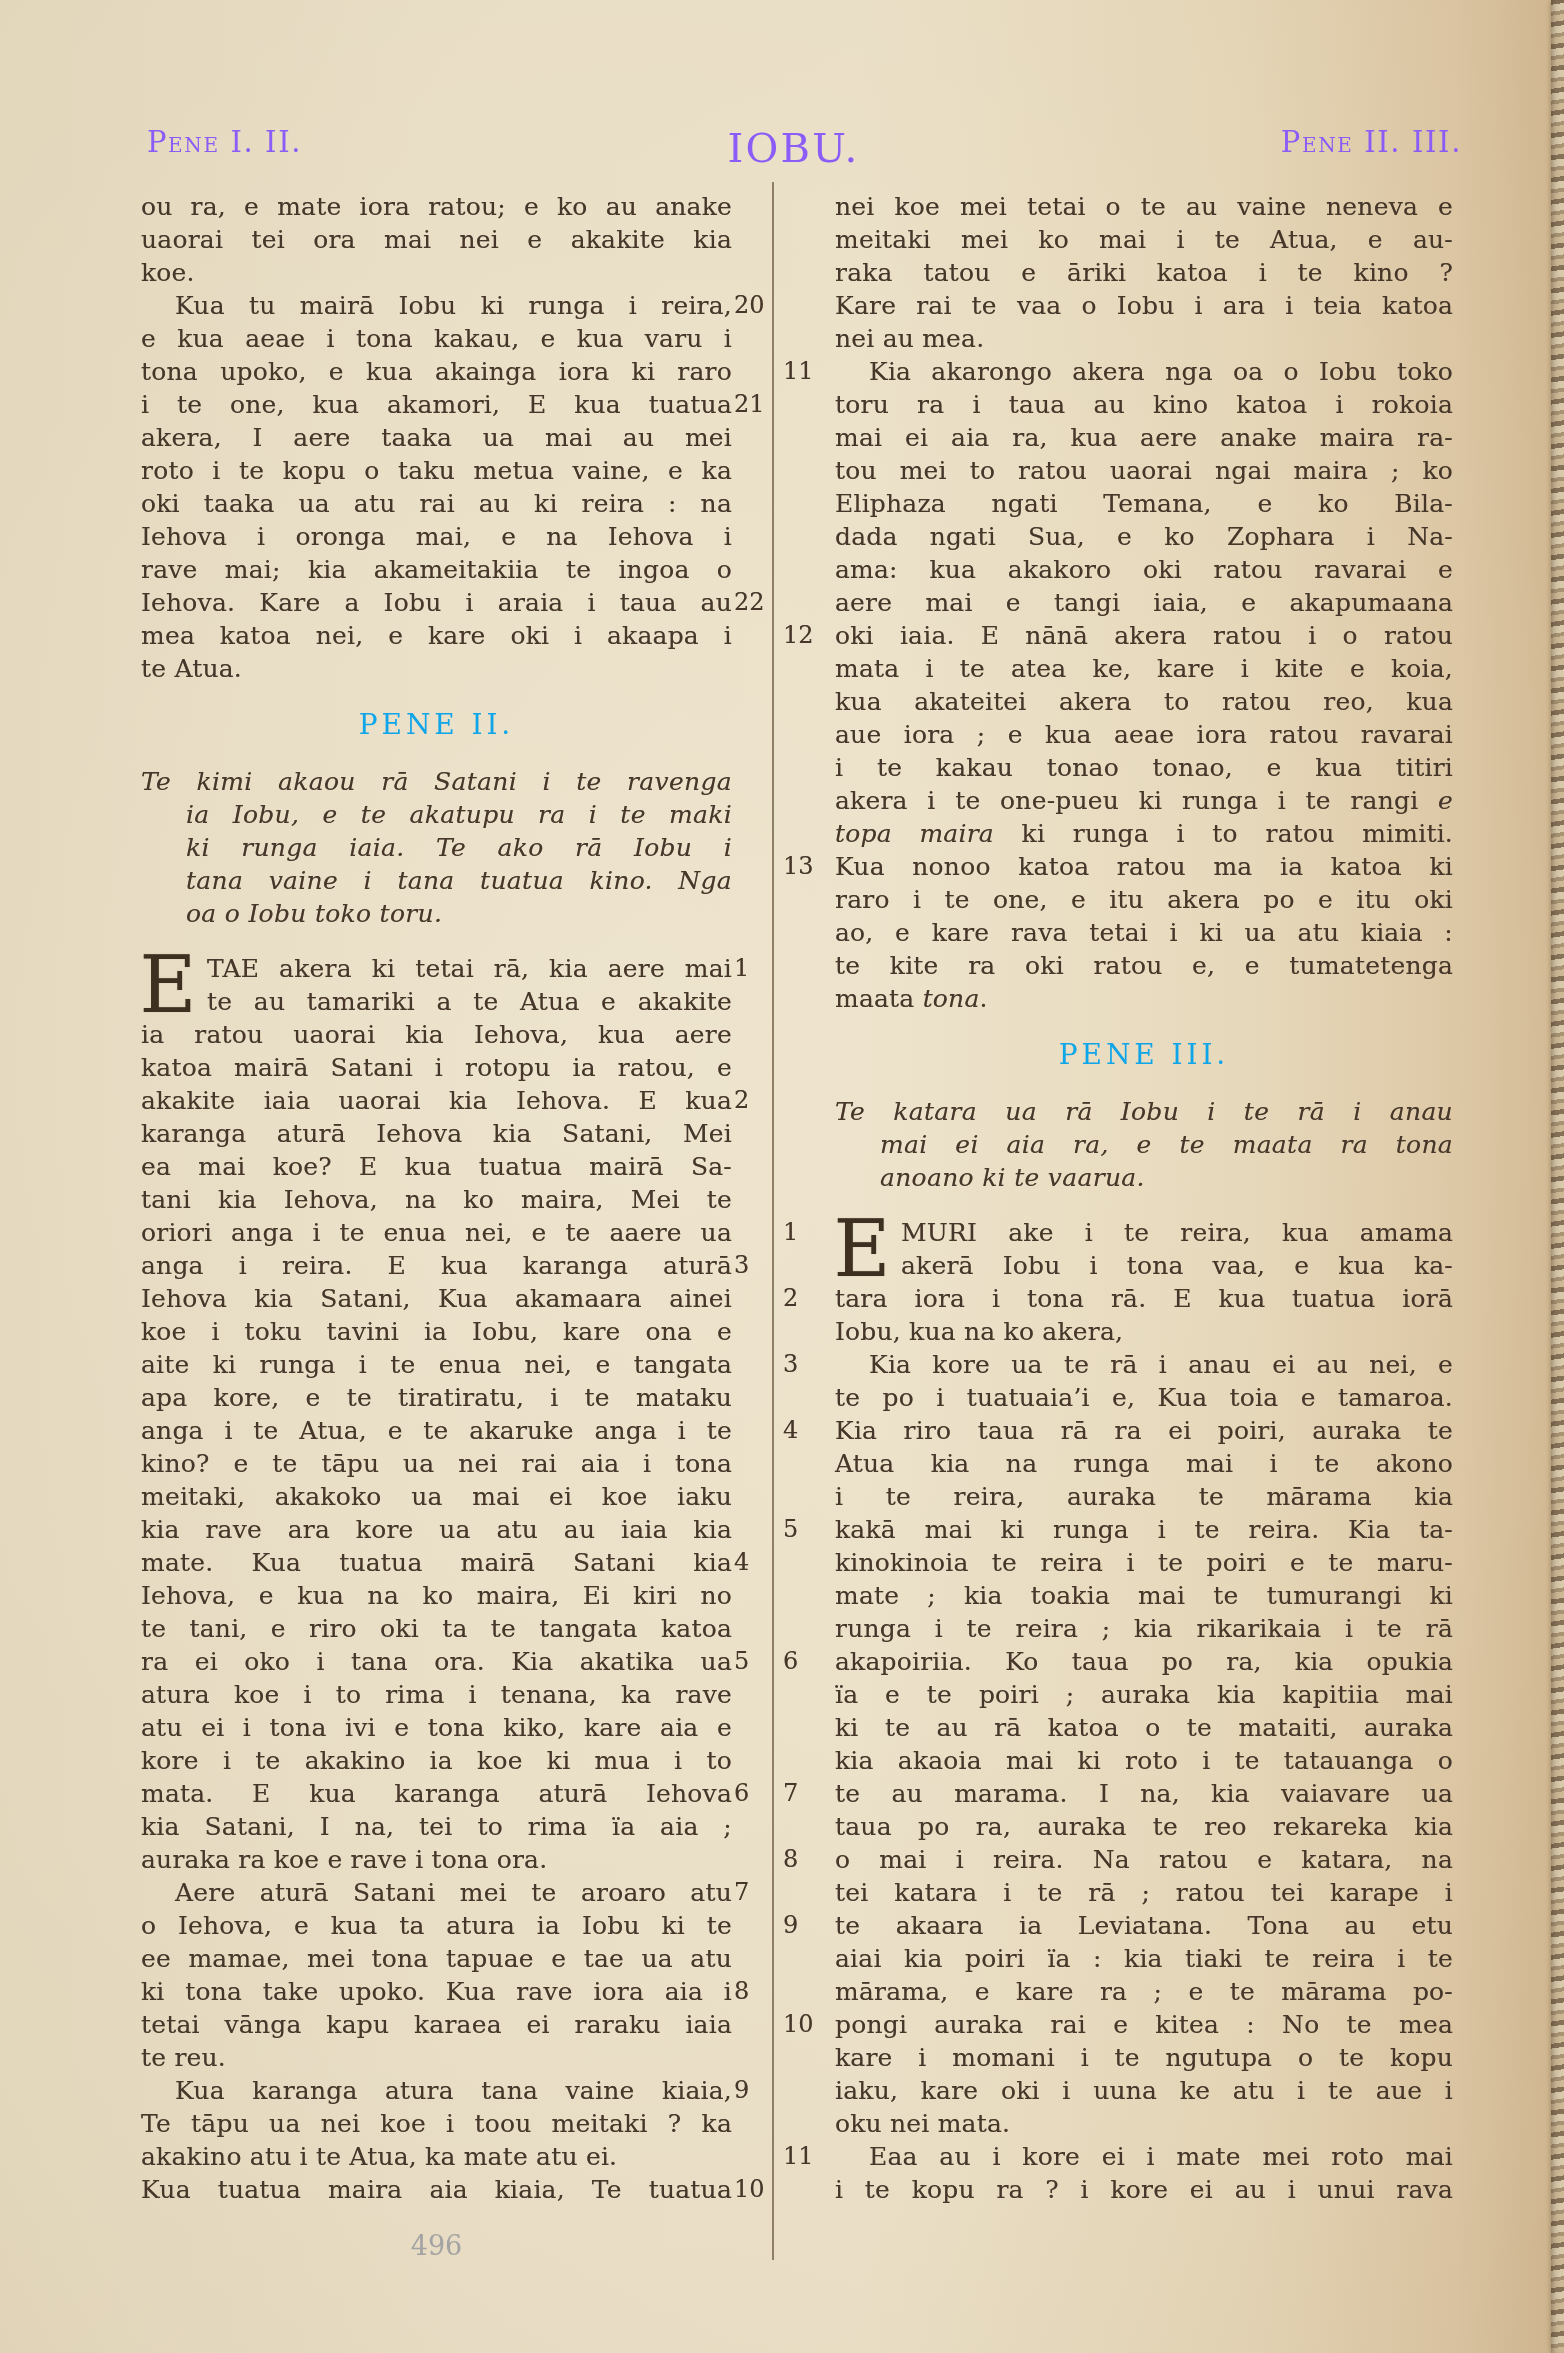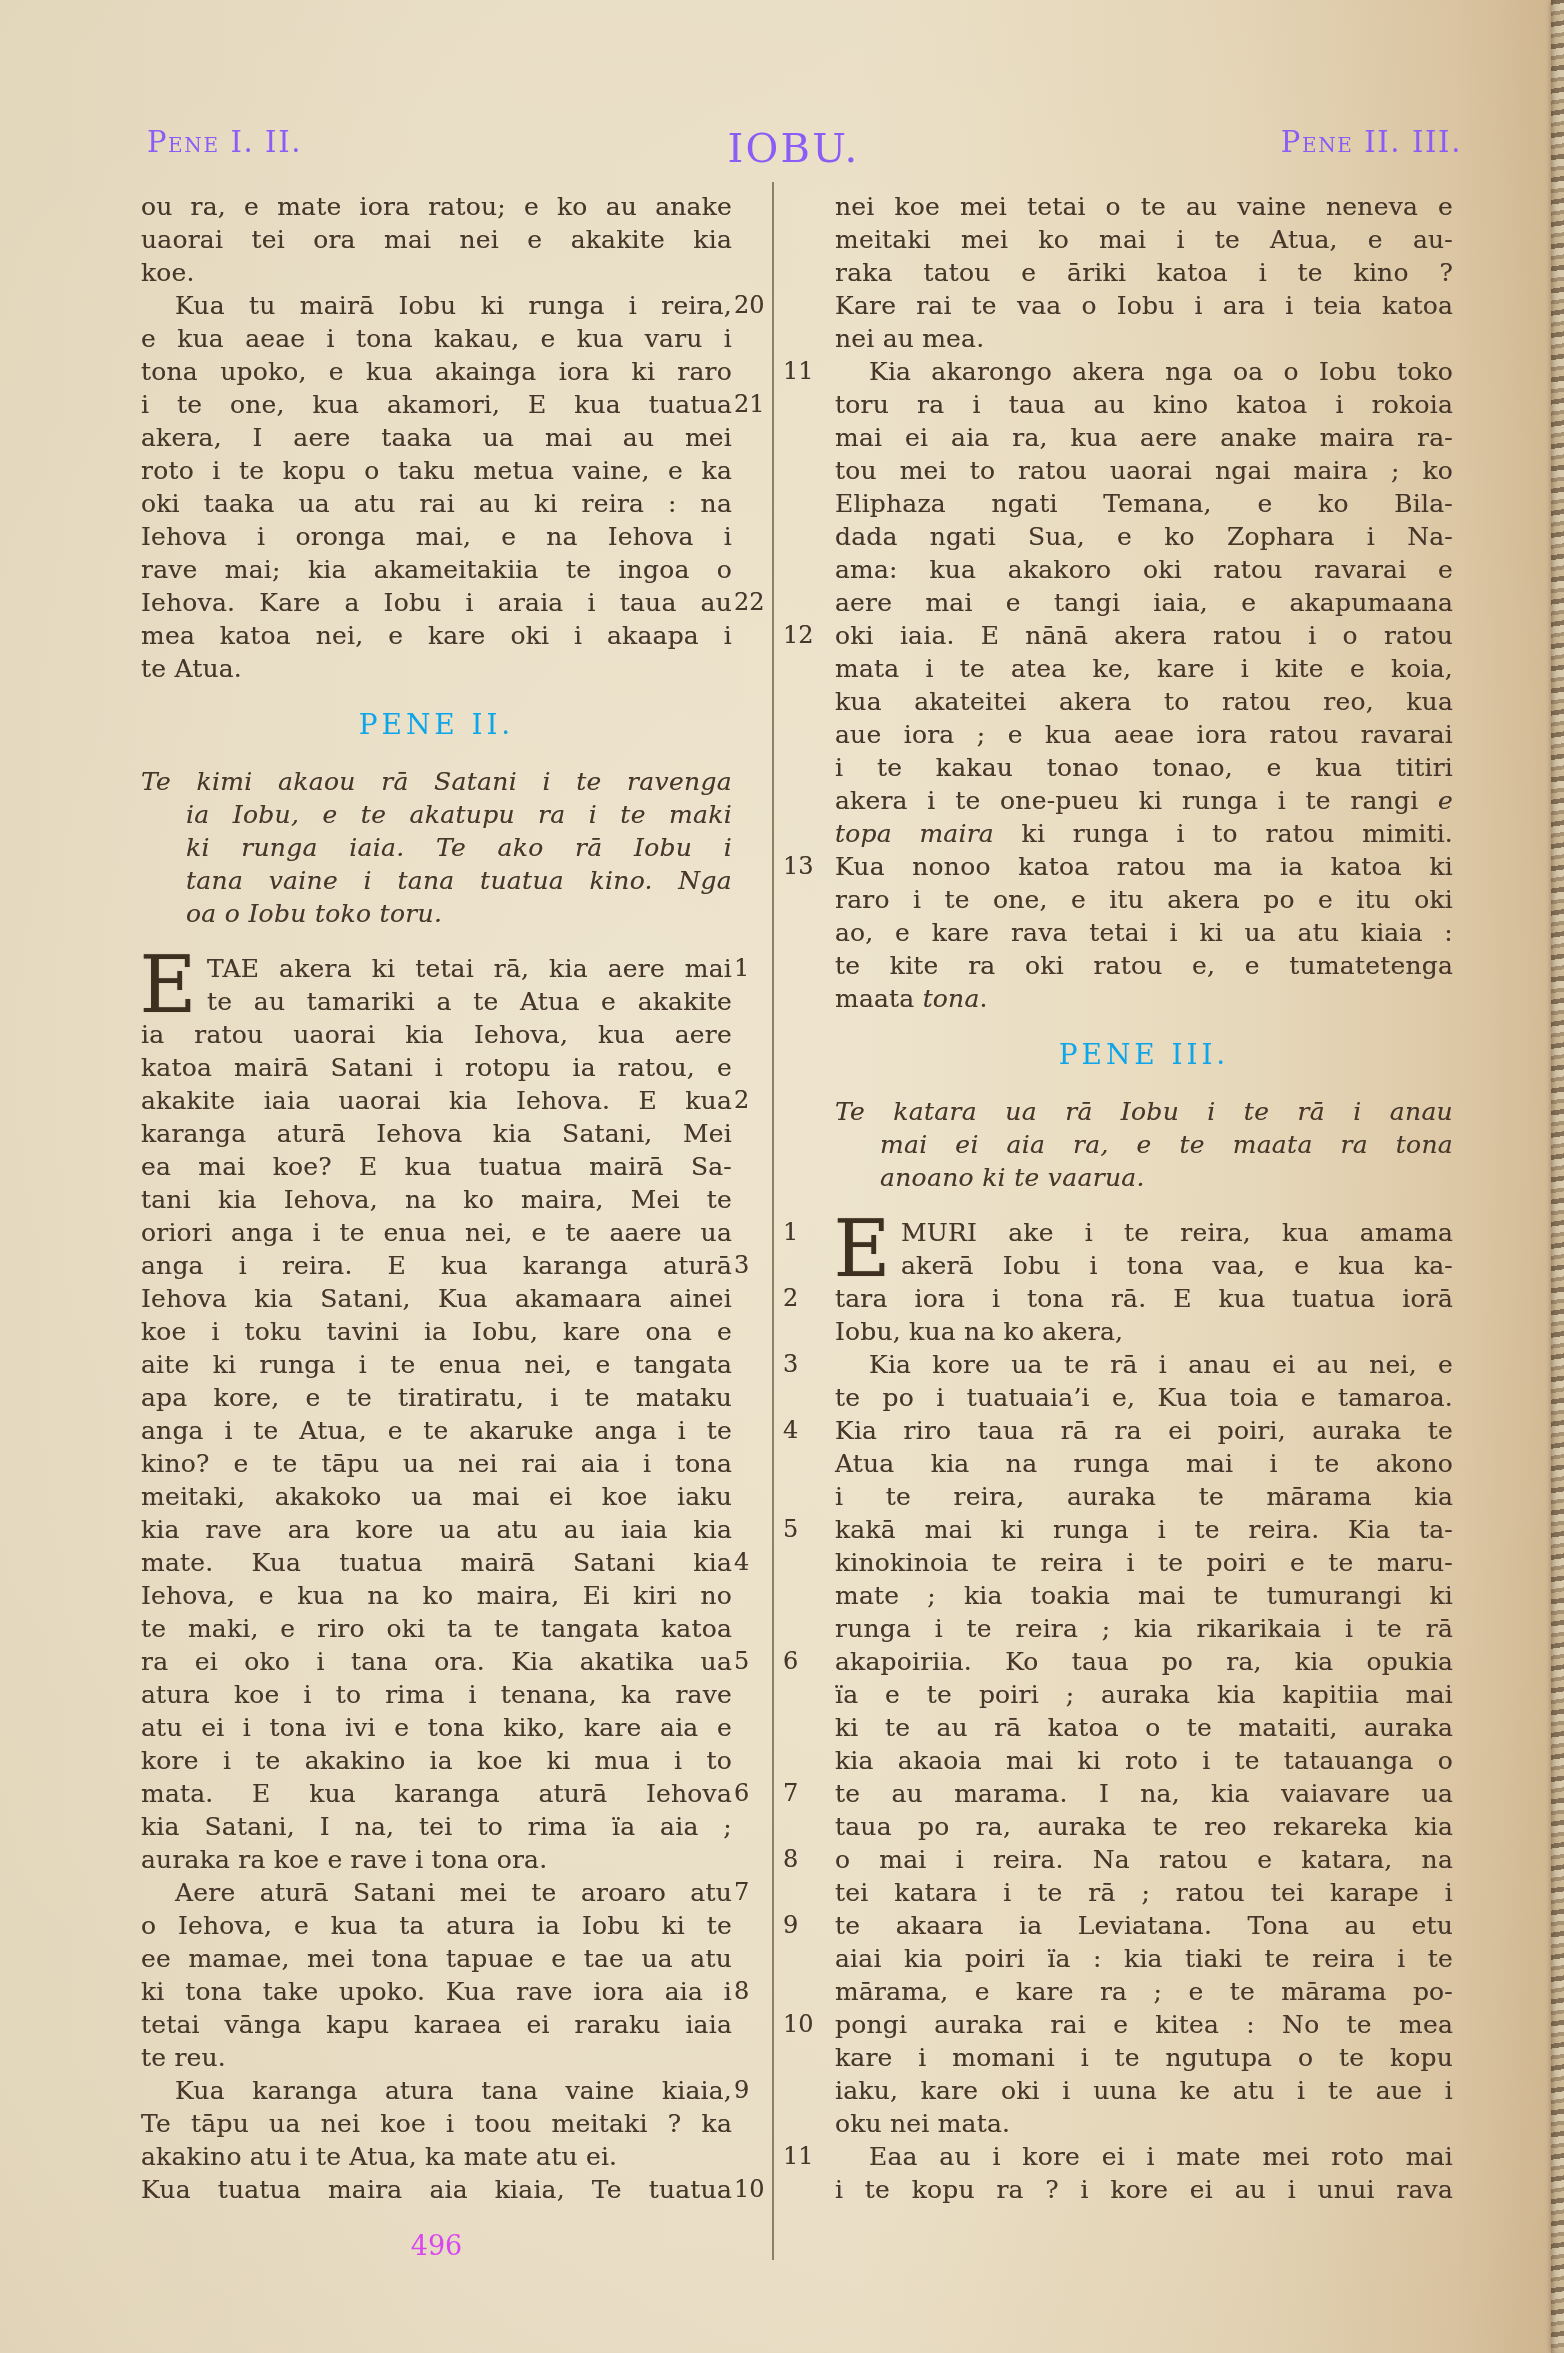"te maki, e riro oki" span { text: maki -> tani }
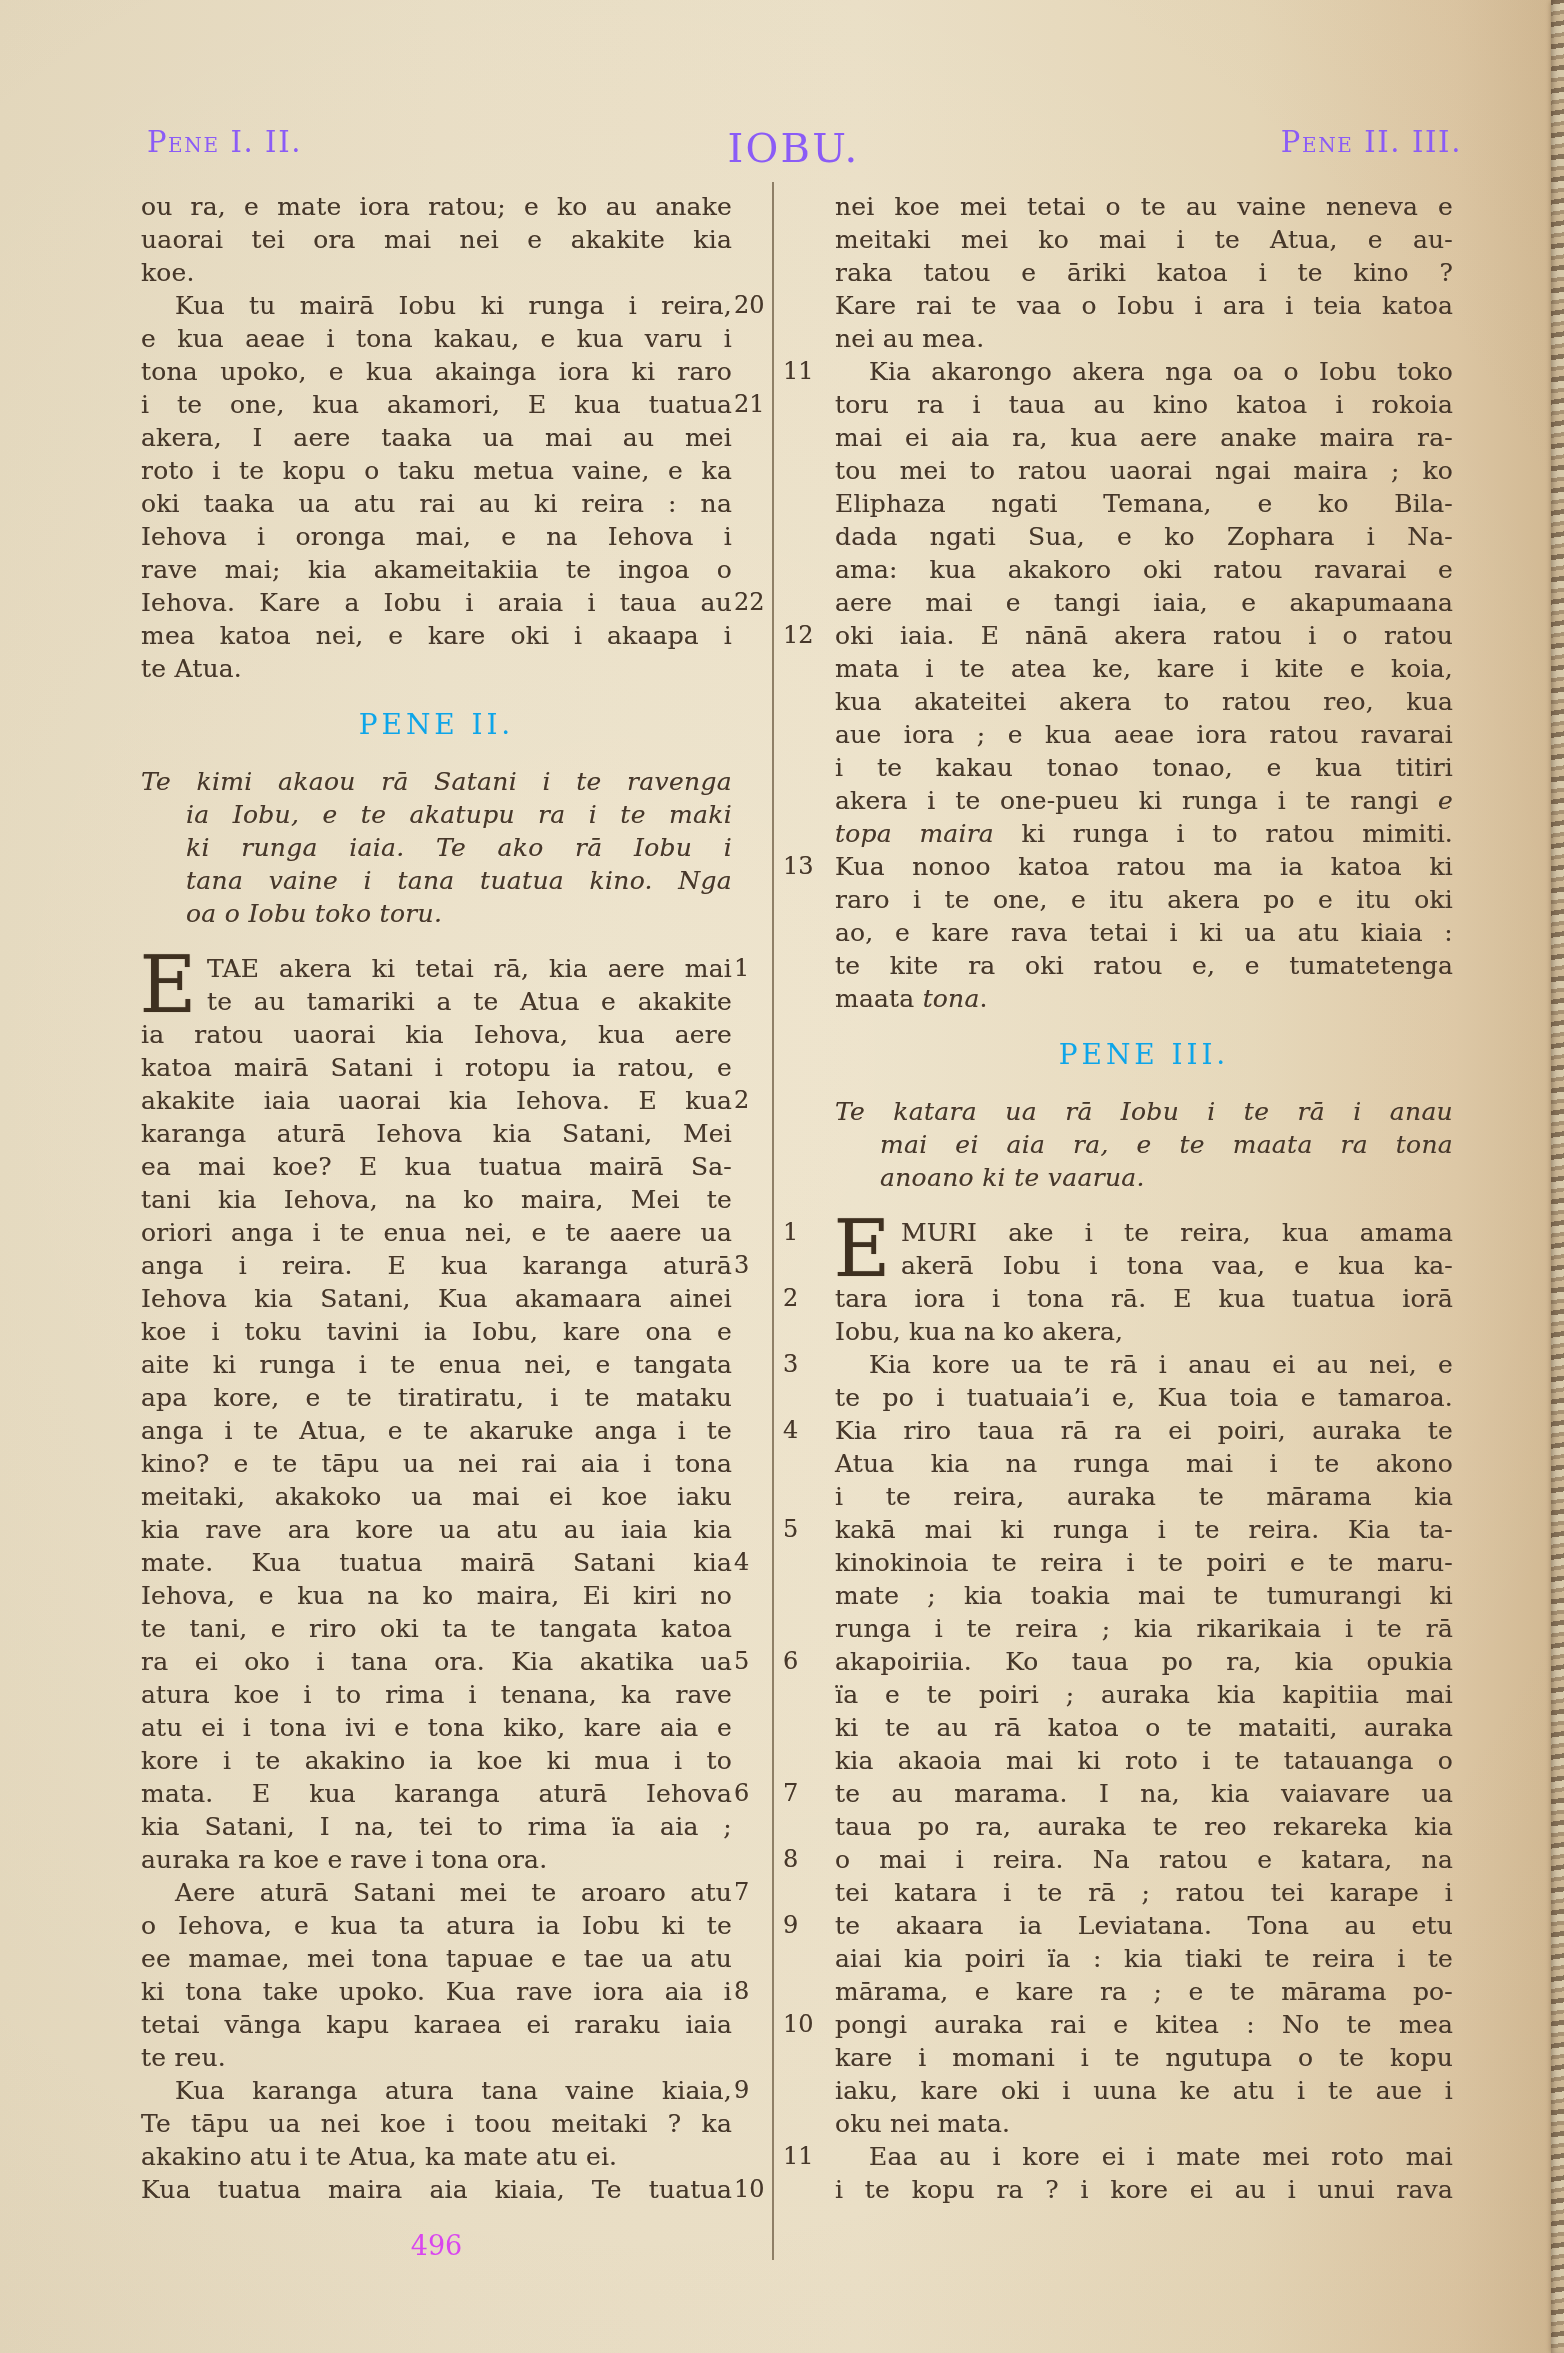"496" #page-number { color: #d946ef -> #a3a3a3 }
